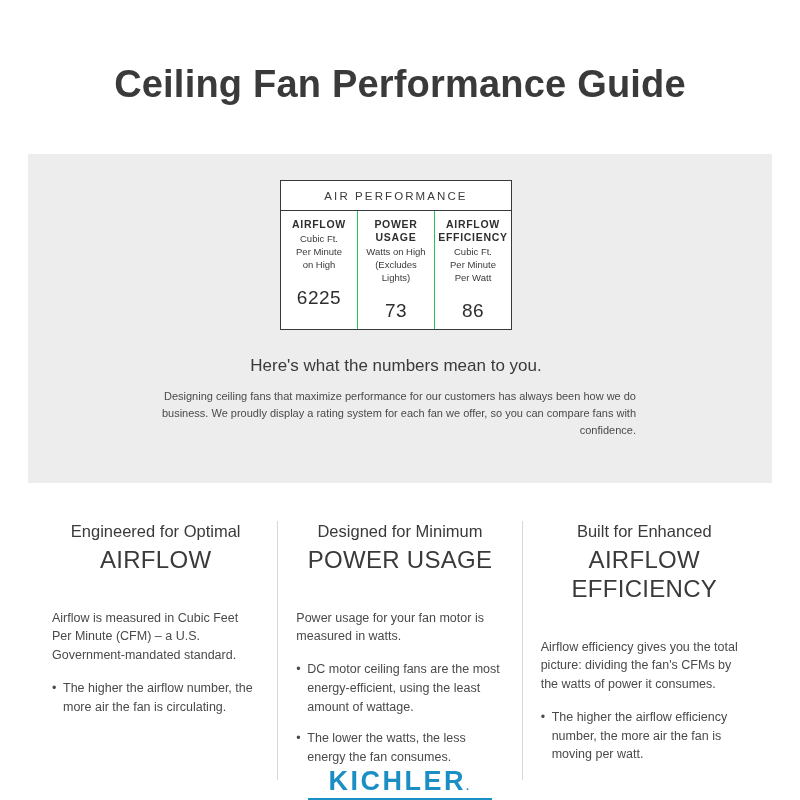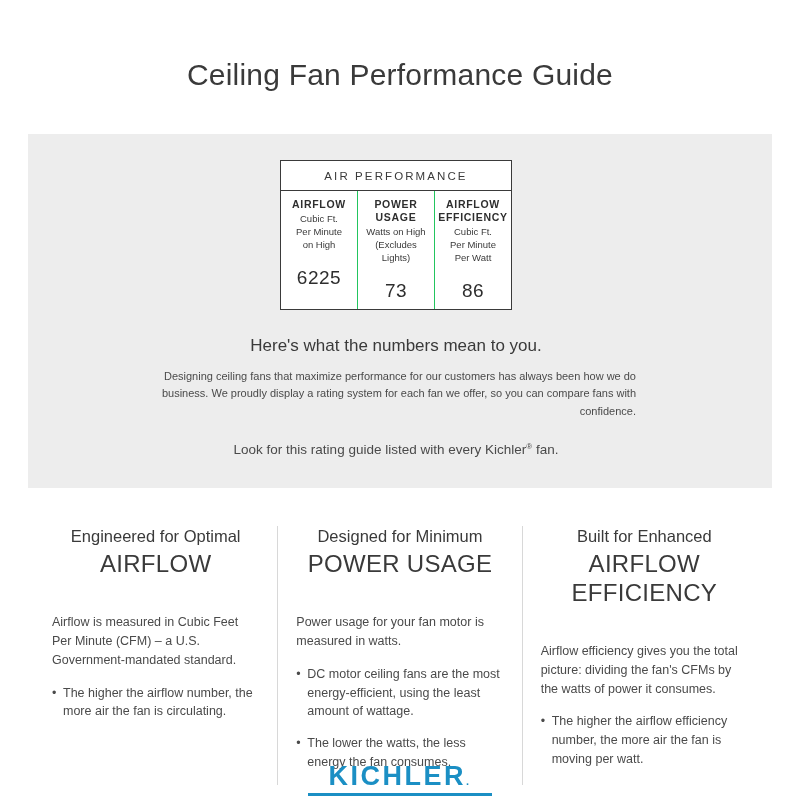"Ceiling Fan Performance Guide" .title { font-size: 30px -> 38px; font-weight: 400 -> 700 }
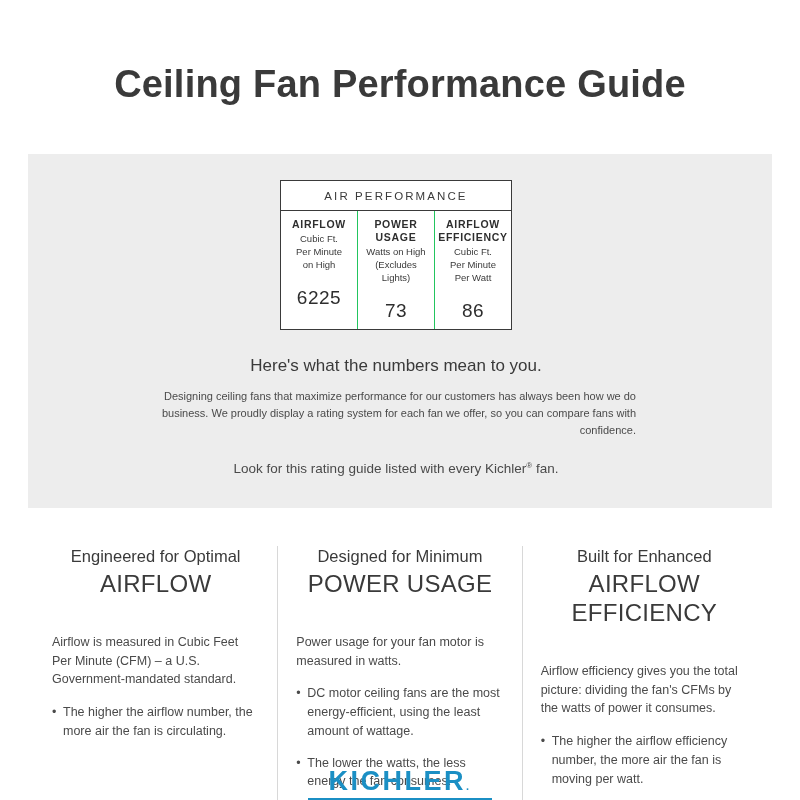"Look for this rating guide" div.panel-note { html: <div><span>Look for this rating guide listed with every Kichler</span><span>®</span><span> fan.</span></div> -> none }
